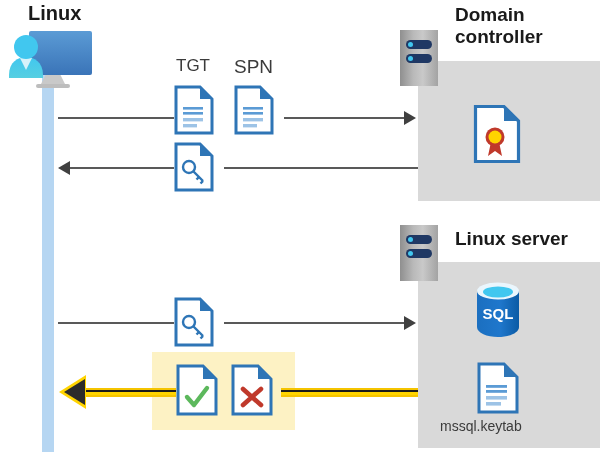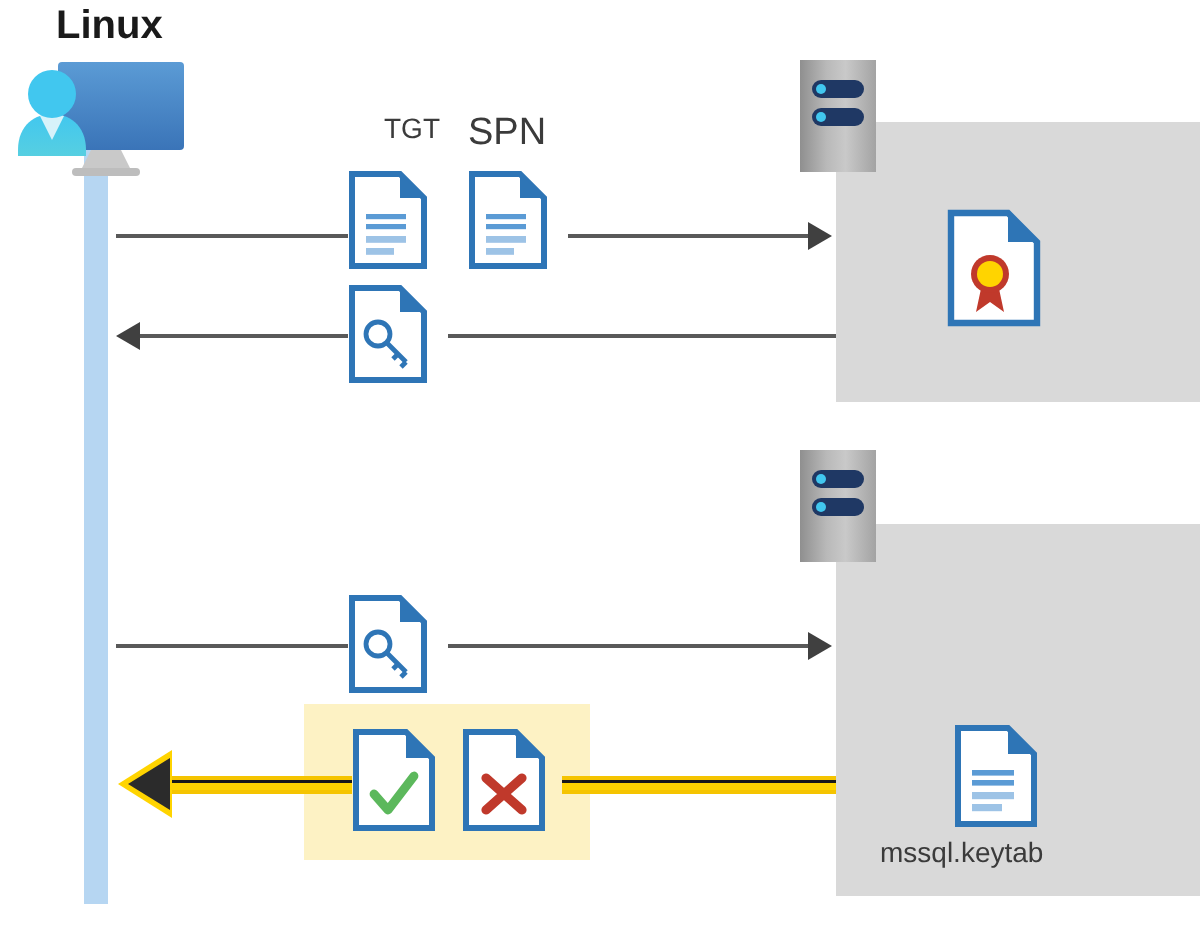"Domain" div.title-bold { html: none -> <div>Domain controller</div> }
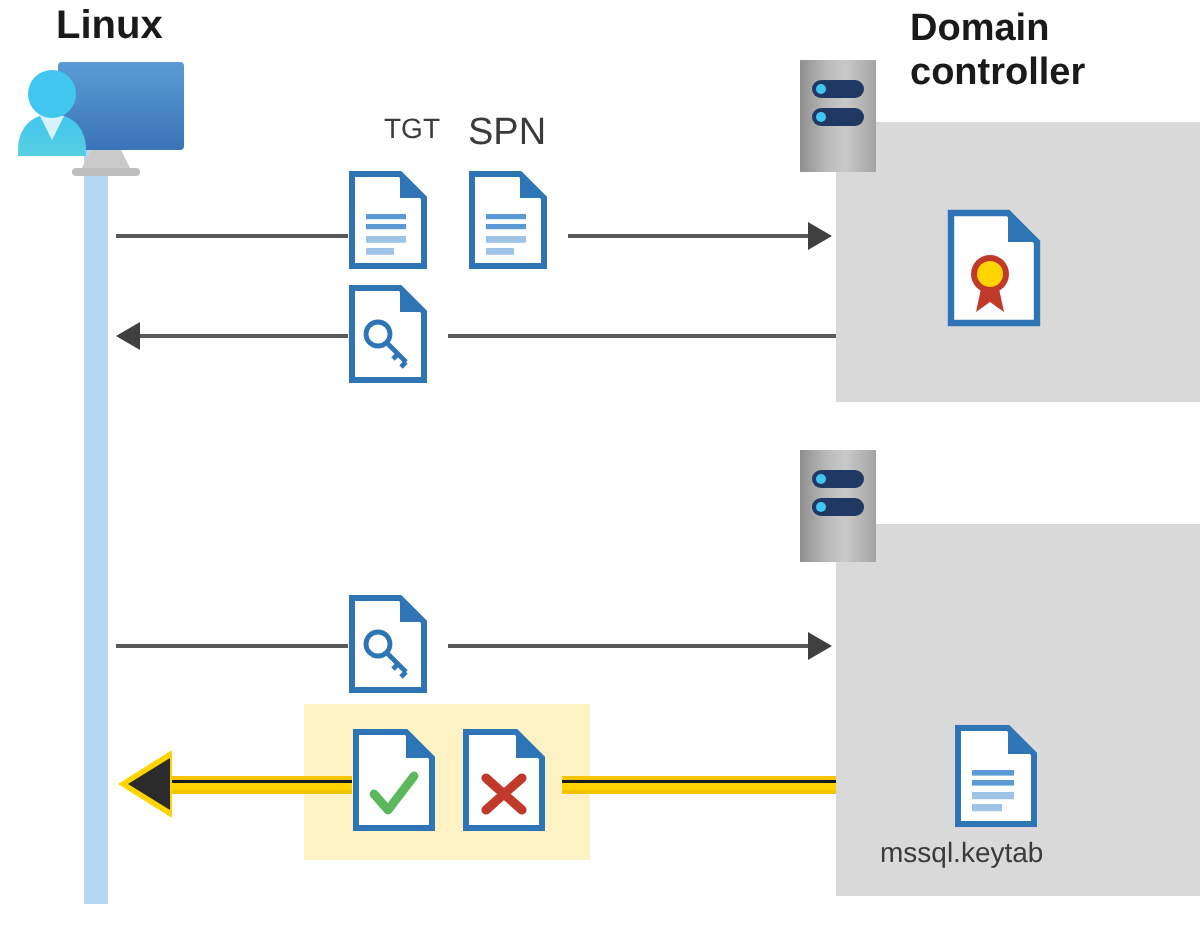"TGT" div.plain-label { font-size: 14px -> 17px; left: 192px -> 176px }
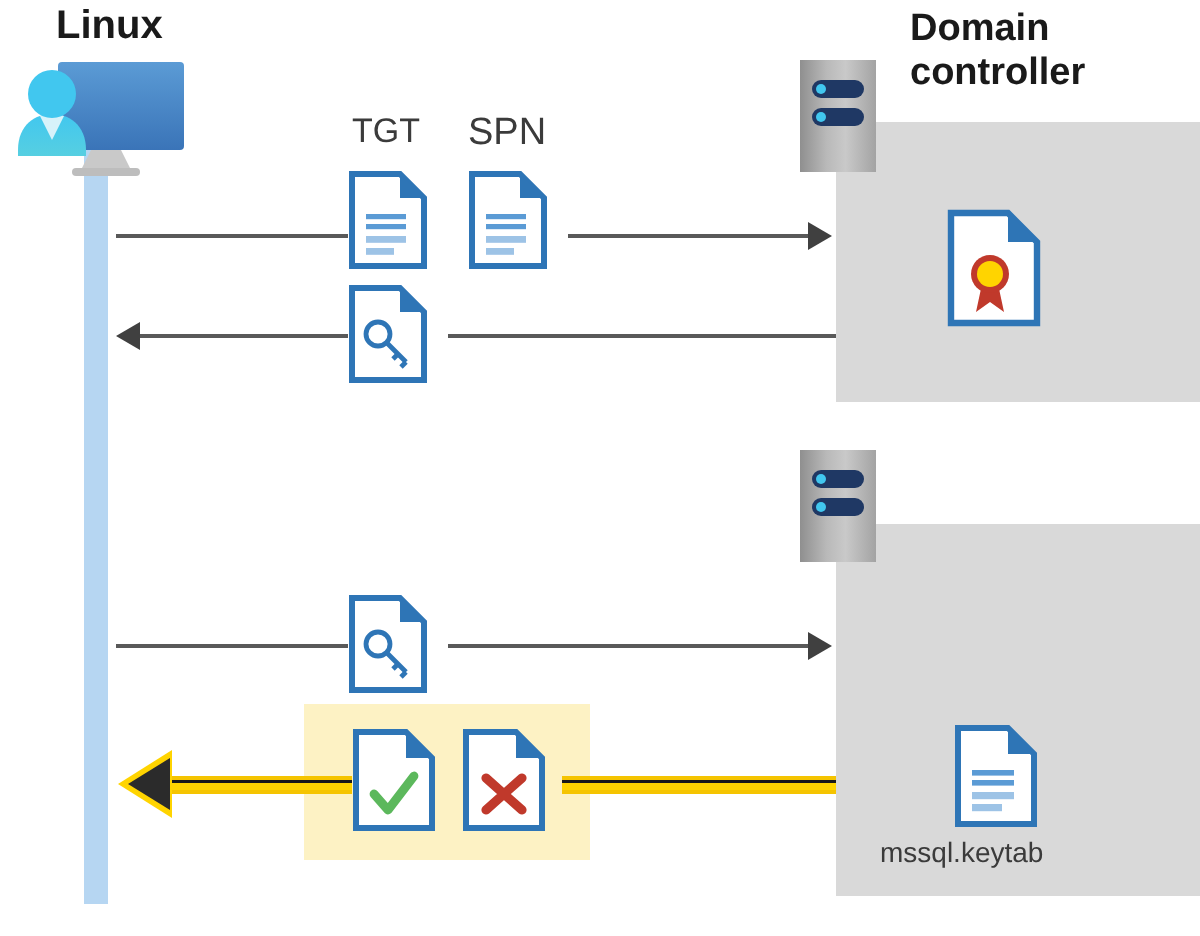"Linux server" div.title-bold { html: none -> <div>Linux server</div> }
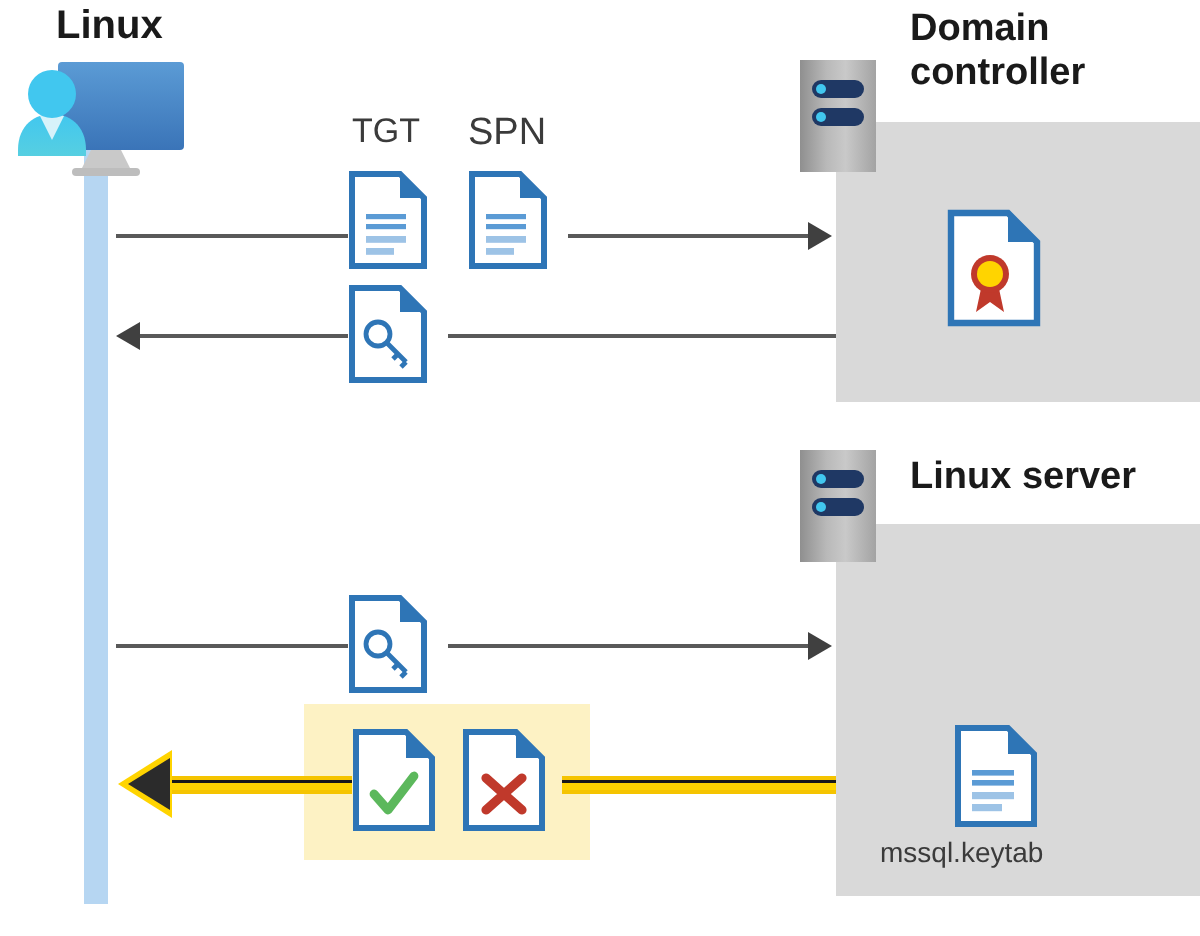"SQL" div.doc-icon { html: none -> <div> <svg> <defs> <linearGradient> <stop></stop> <stop></stop> <stop></stop> </linearGradient> </defs> <path></path> <ellipse></ellipse> <ellipse></ellipse> <text>SQL</text> </svg> </div> }
